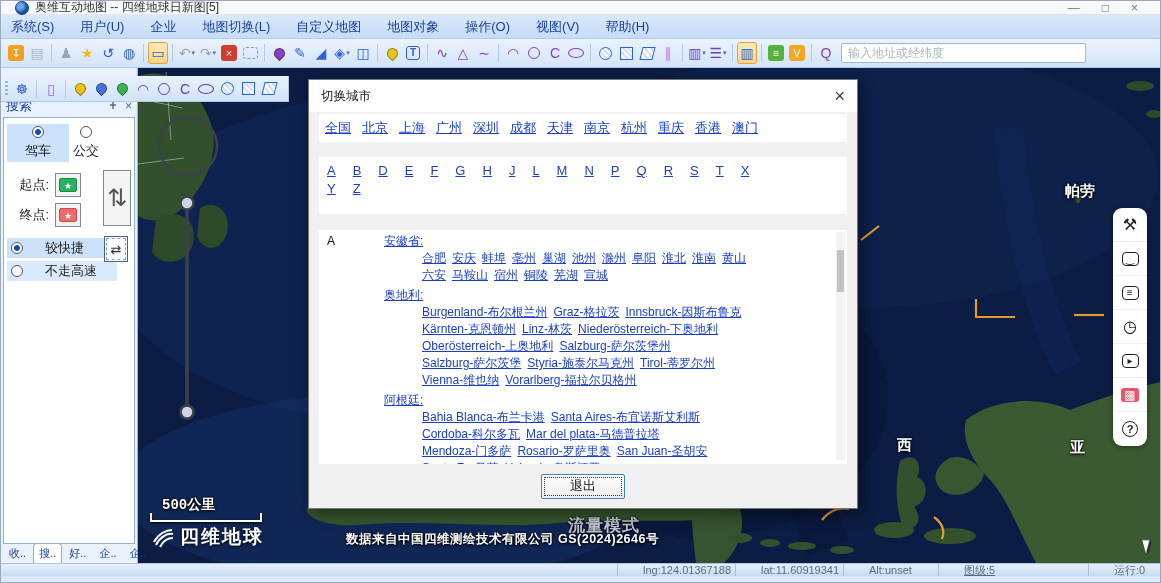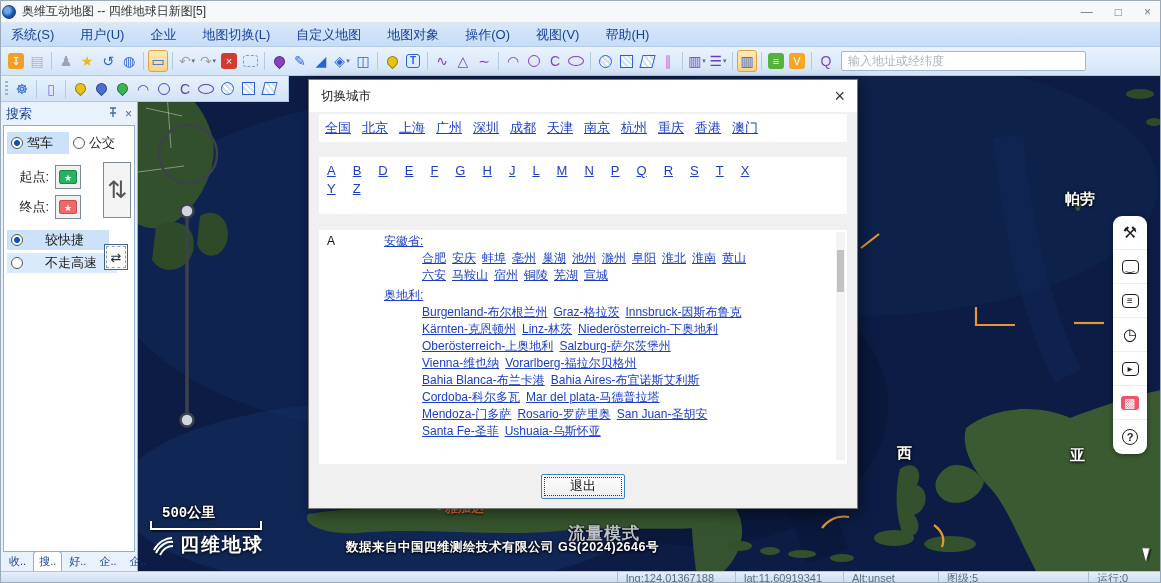"奥维互动地图 -- 四维地球日新图[5]" .titlebar { height: 22px -> 14px; padding: 0 1px -> 0 14px }
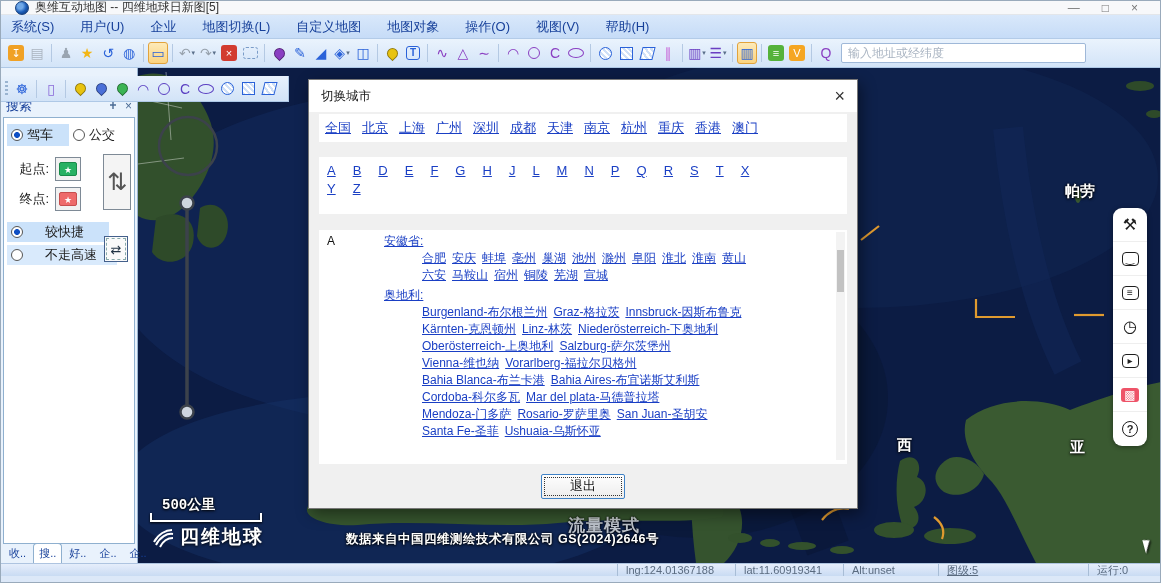"驾车" .mode-cell { flex-direction: none -> column }
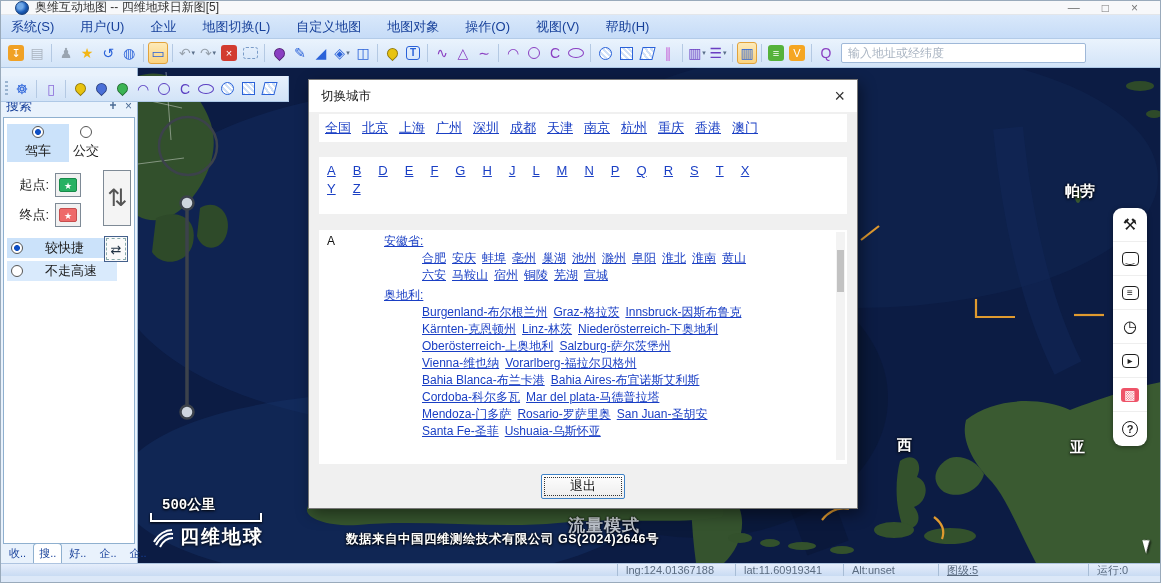"Salzburg-萨尔茨堡" span.clist-cities { html: none -> <span> <a>Salzburg-萨尔茨堡</a> <a>Styria-施泰尔马克州</a> <a>Tirol-蒂罗尔州</a> </span> }
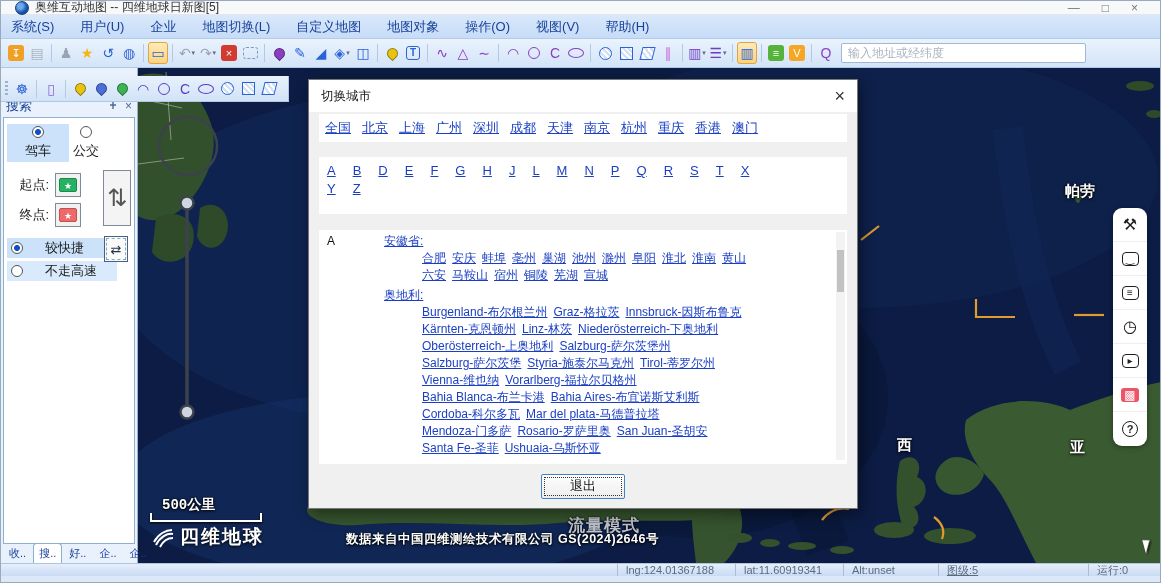"阿根廷:" div.clist-row { html: none -> <div> <span></span> <a>阿根廷:</a> </div> }
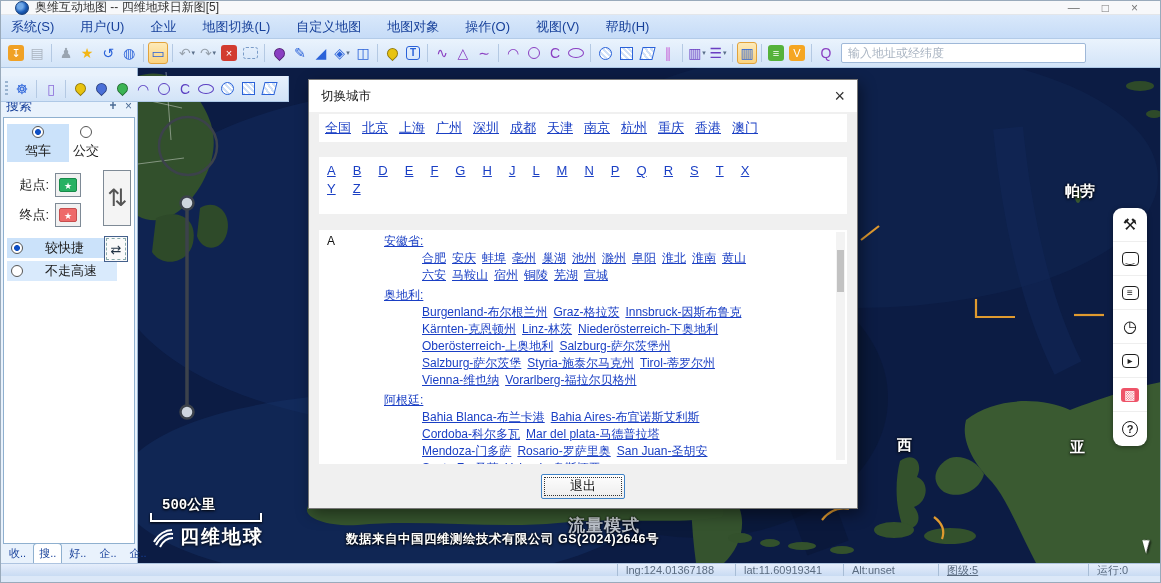"Bahia Aires-布宜诺斯艾利斯" a.dlg-link { text: Bahia -> Santa }
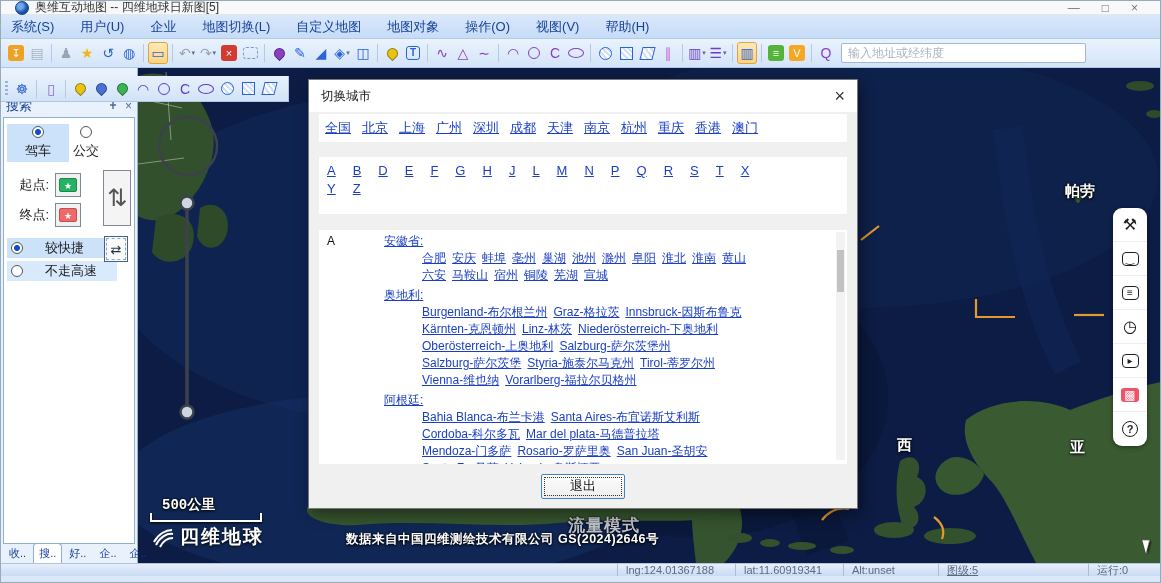"lng:124.01367188" .st-seg { padding-left: 8px -> 25px }
